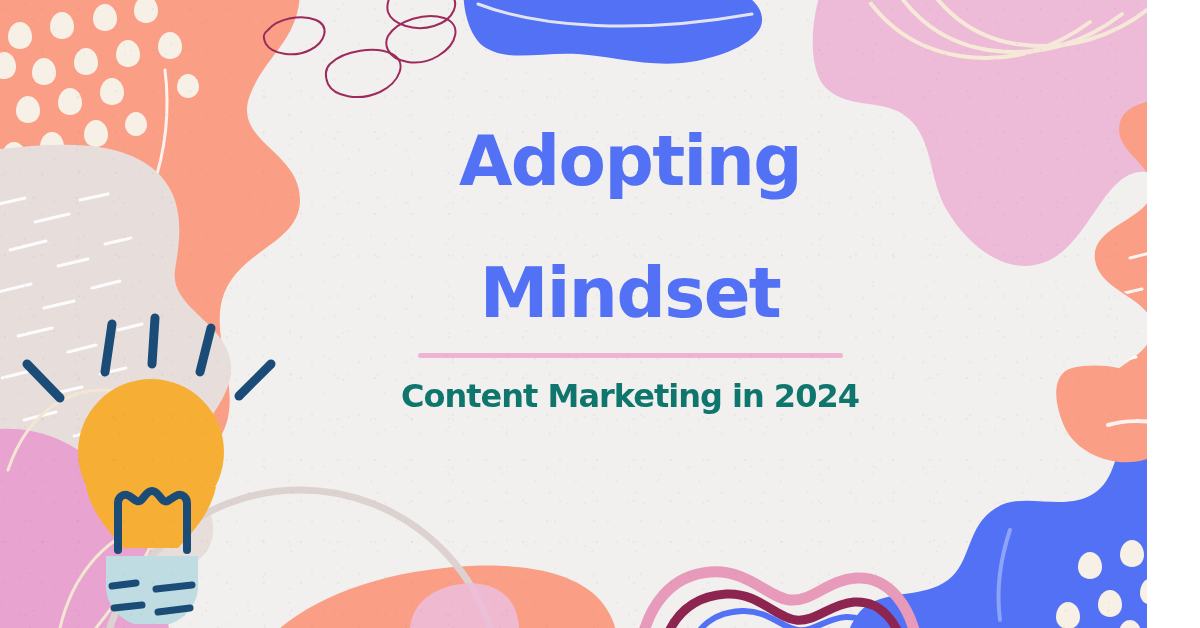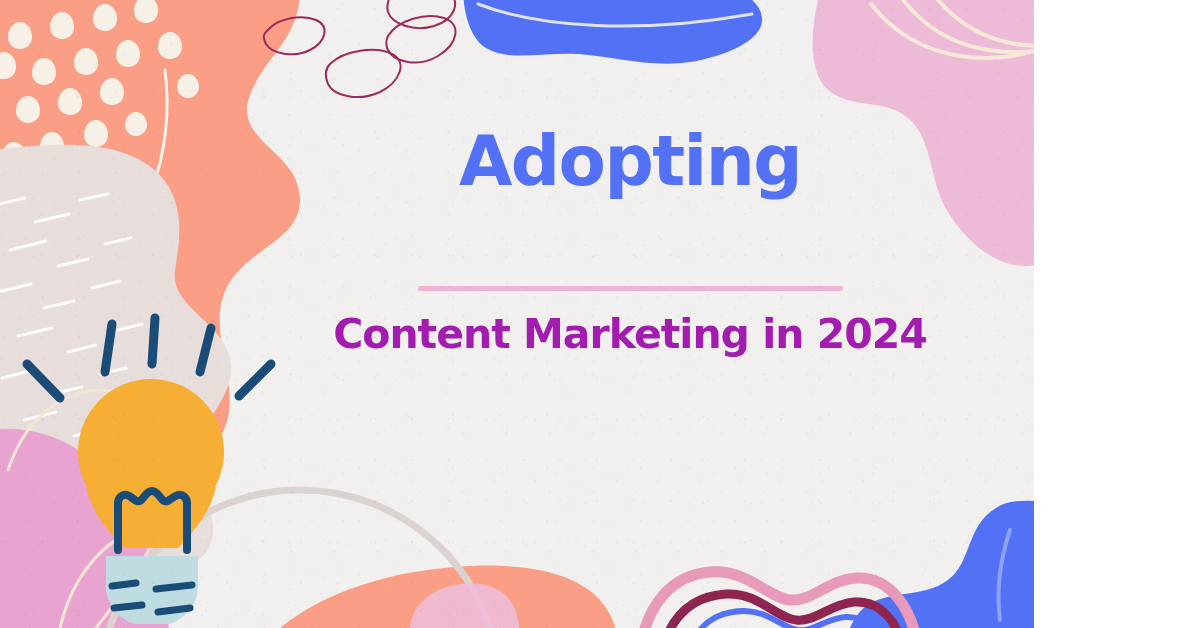"Adopting" #canvas { width: 1034px -> 1147px }
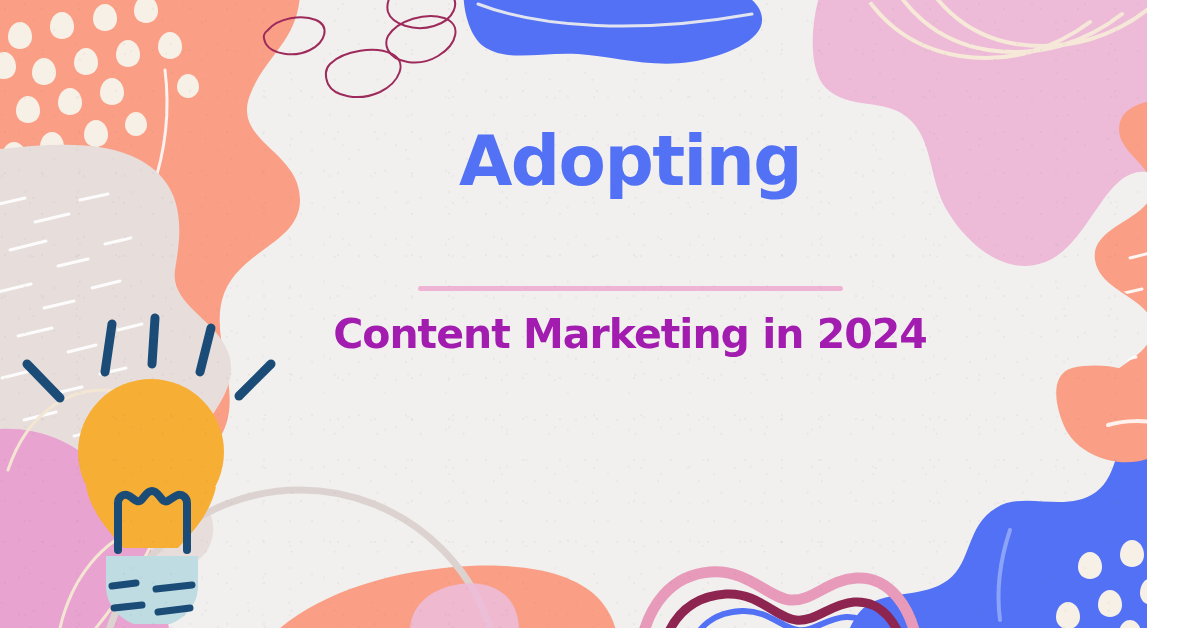"Mindset" span { html: none -> <span>Mindset</span> }
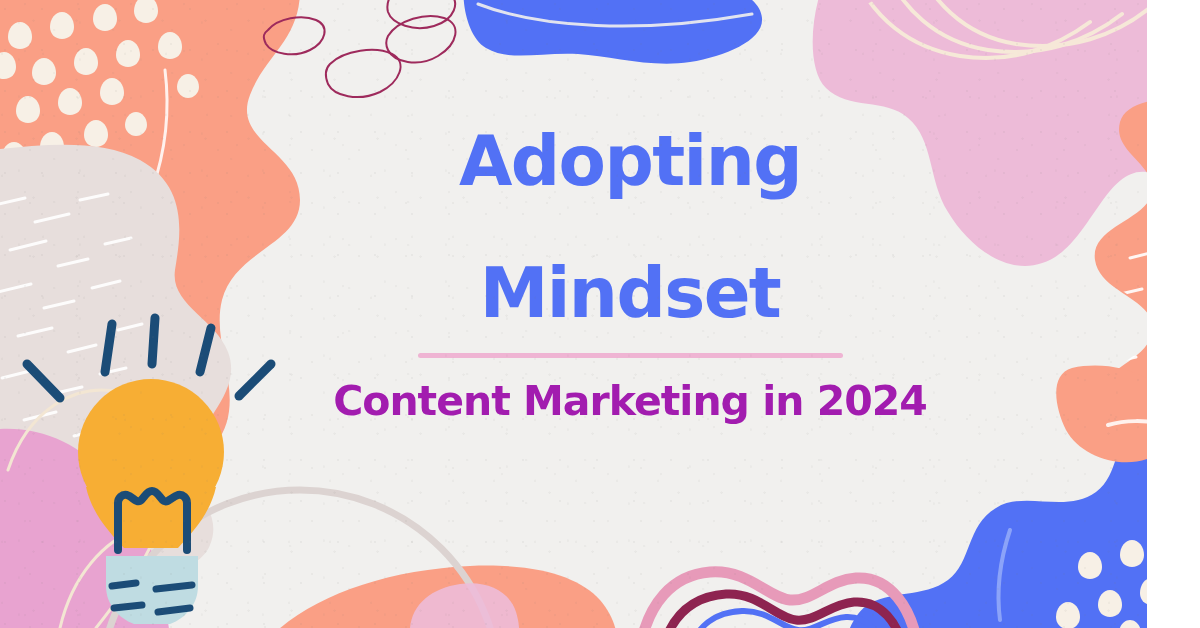"Content Marketing in 2024" #subtitle { color: #a21caf -> #0f766e; font-size: 41px -> 32px }
